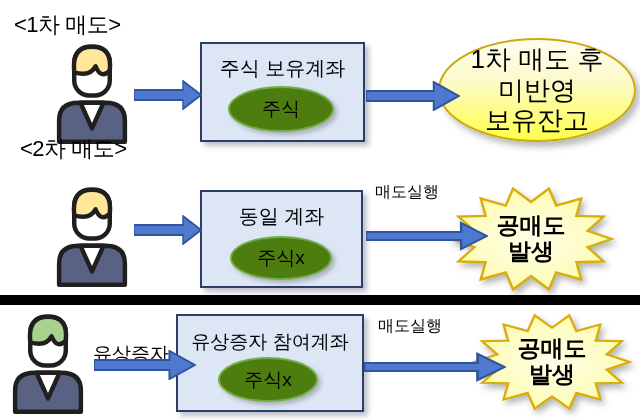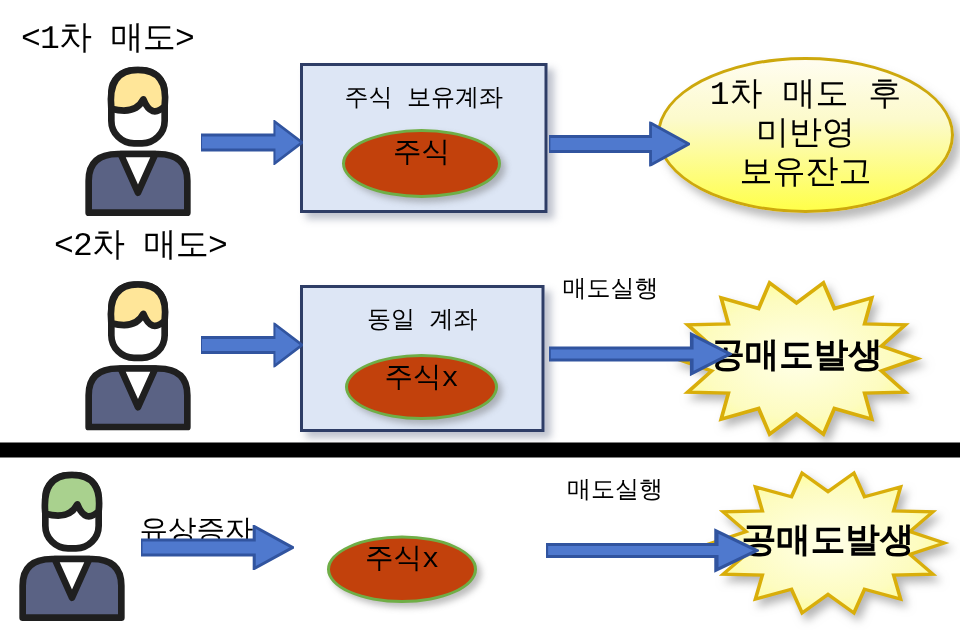"<1차 매도>" .stage { font-family: Liberation Mono, monospace -> Liberation Sans, sans-serif }
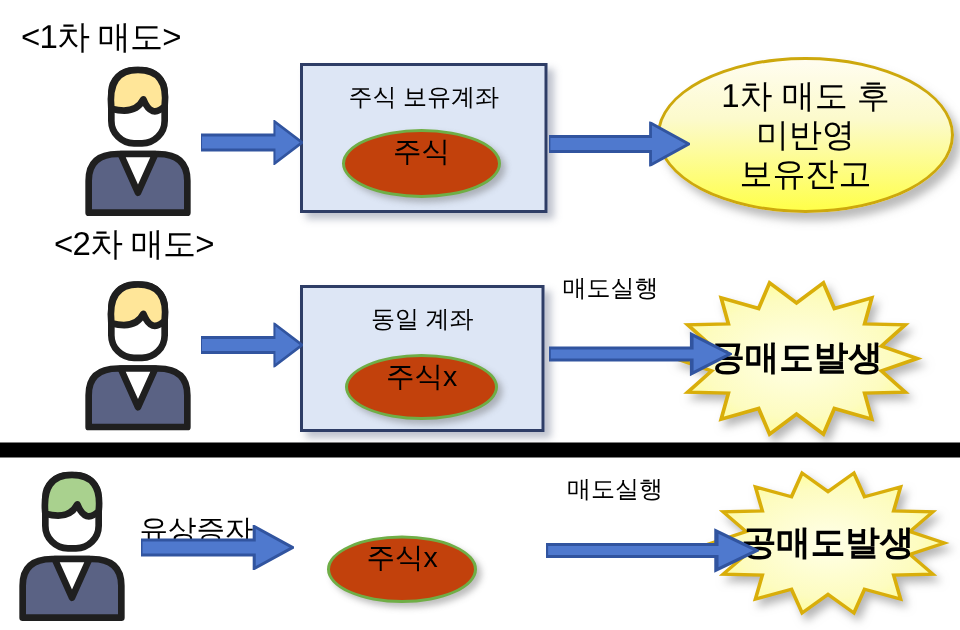"주식 보유계좌" .flowbox-title { font-size: 16px -> 20px }
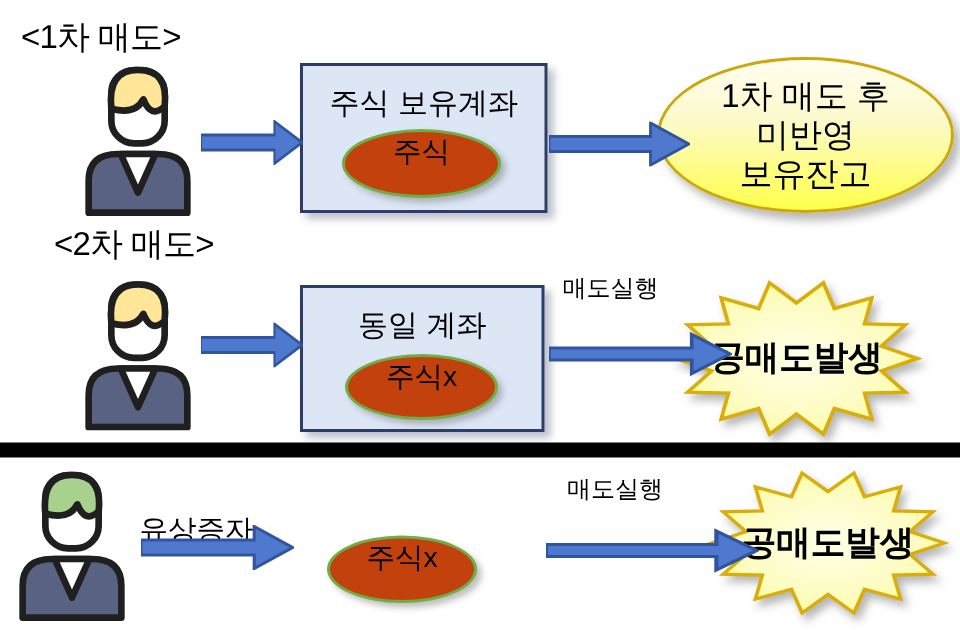"1차 매도 후" .result-ellipse { font-size: 22px -> 26px }
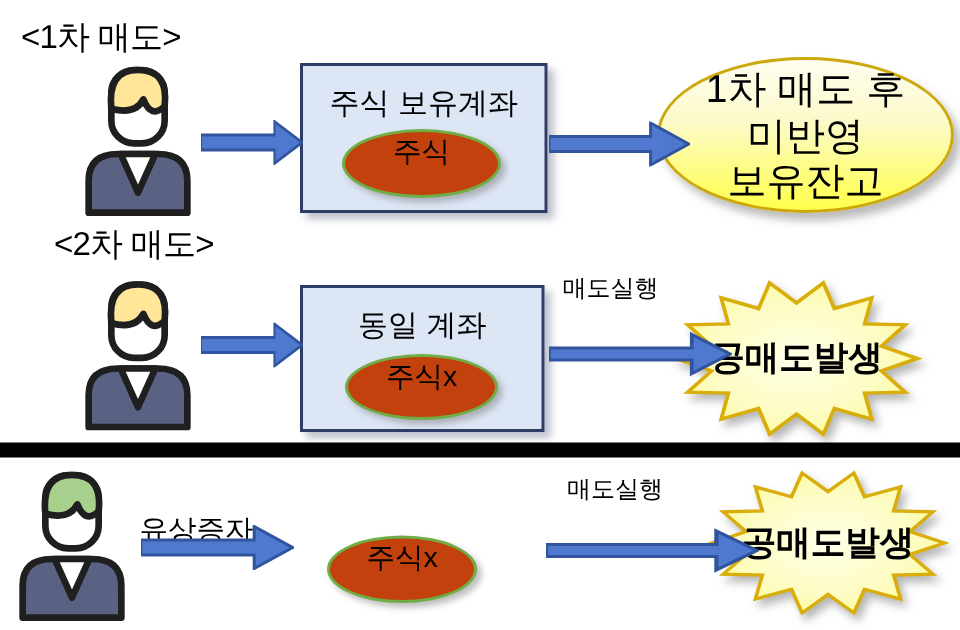"주식" .tag-ellipse { align-items: none -> center; background: #c2410c -> #4d7c0f }
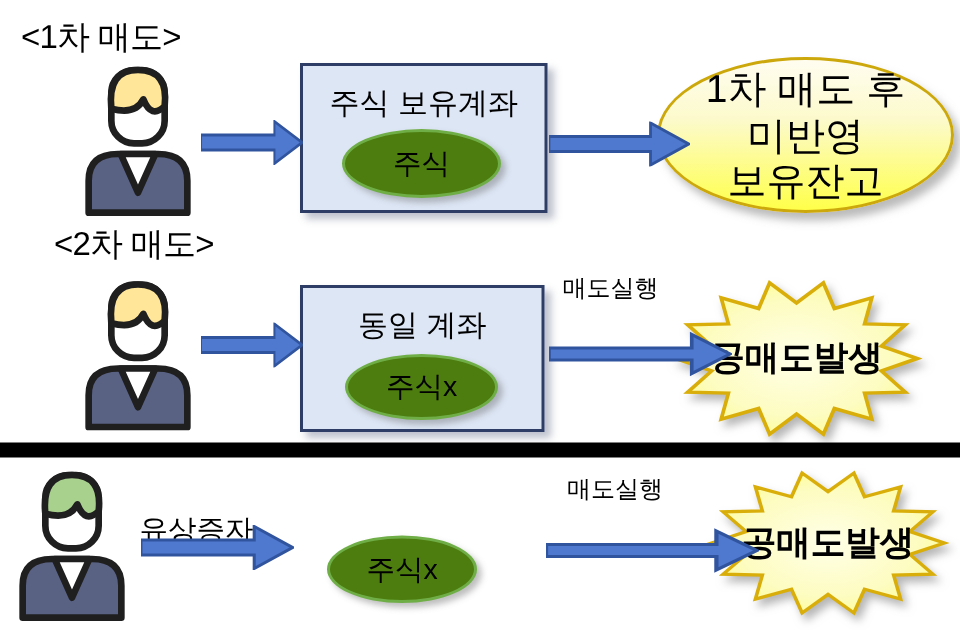"<2차 매도>" div.abs { margin-left: 16px -> none; top: 148px -> 134px }
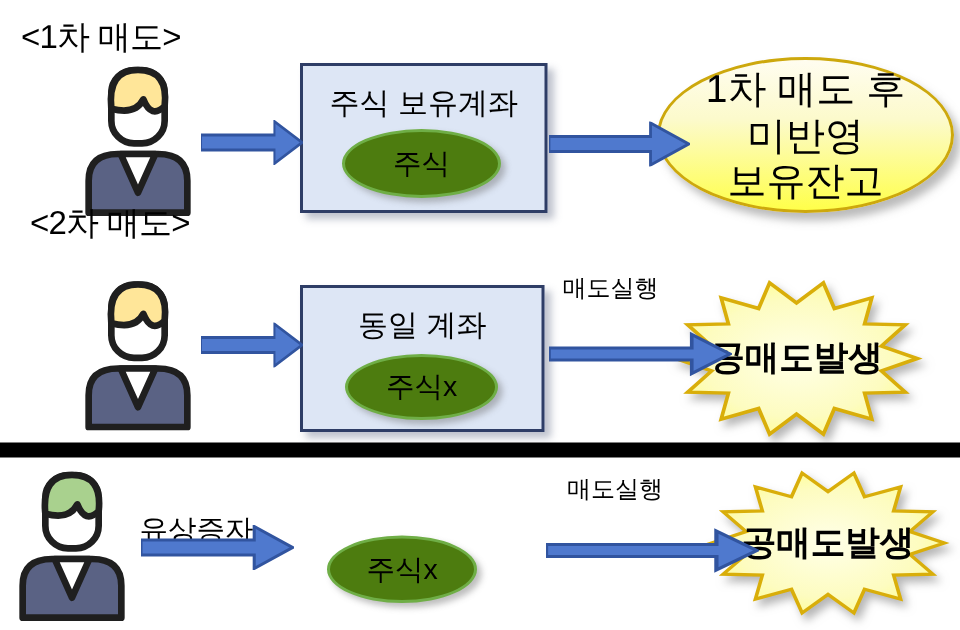"공매도" .burst-text { flex-direction: row -> column }
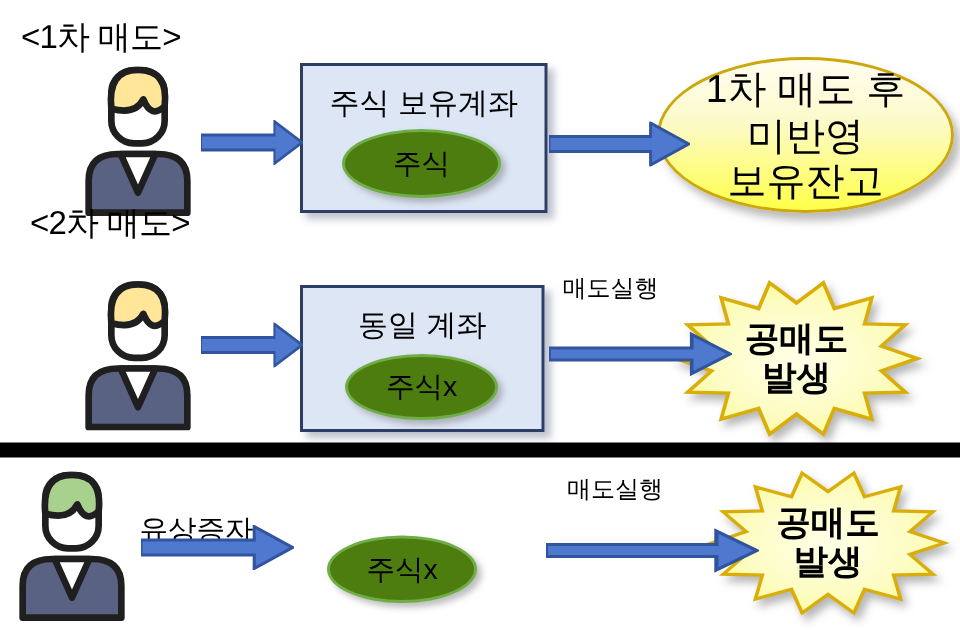"유상증자 참여계좌" div.abs { html: none -> <div> <div>유상증자 참여계좌</div> </div> }
